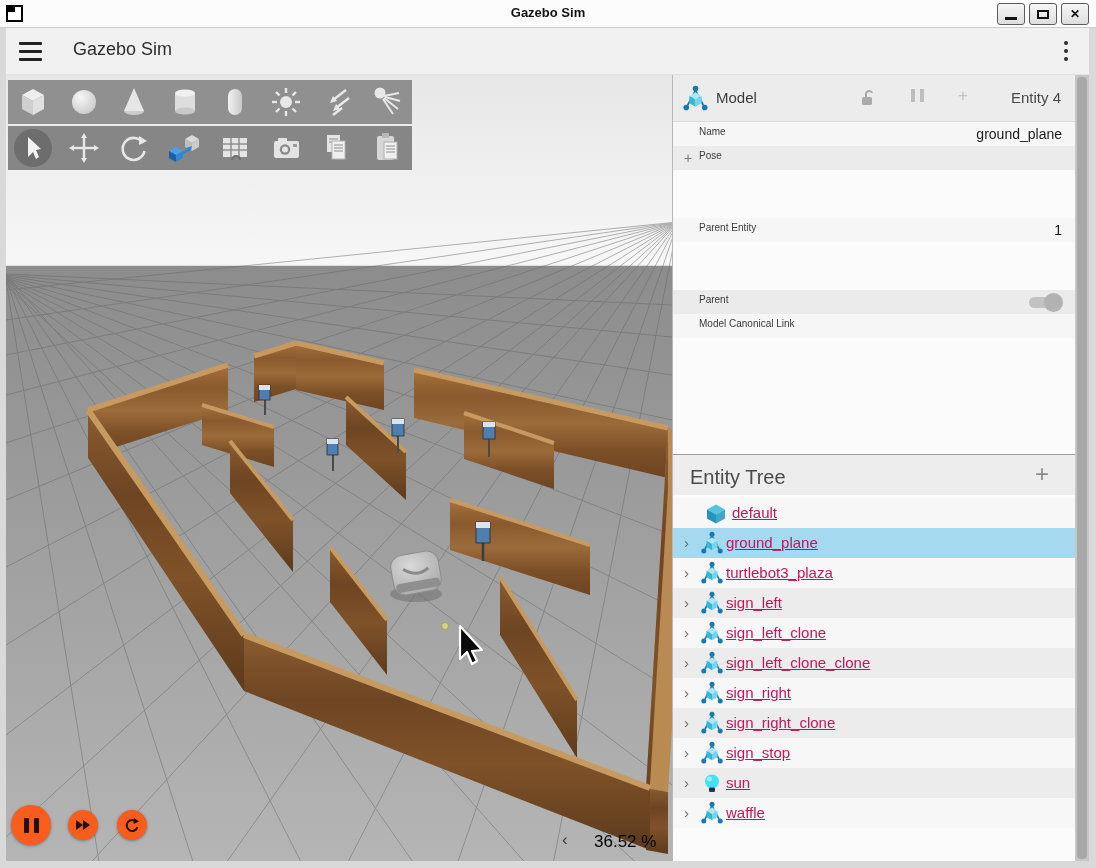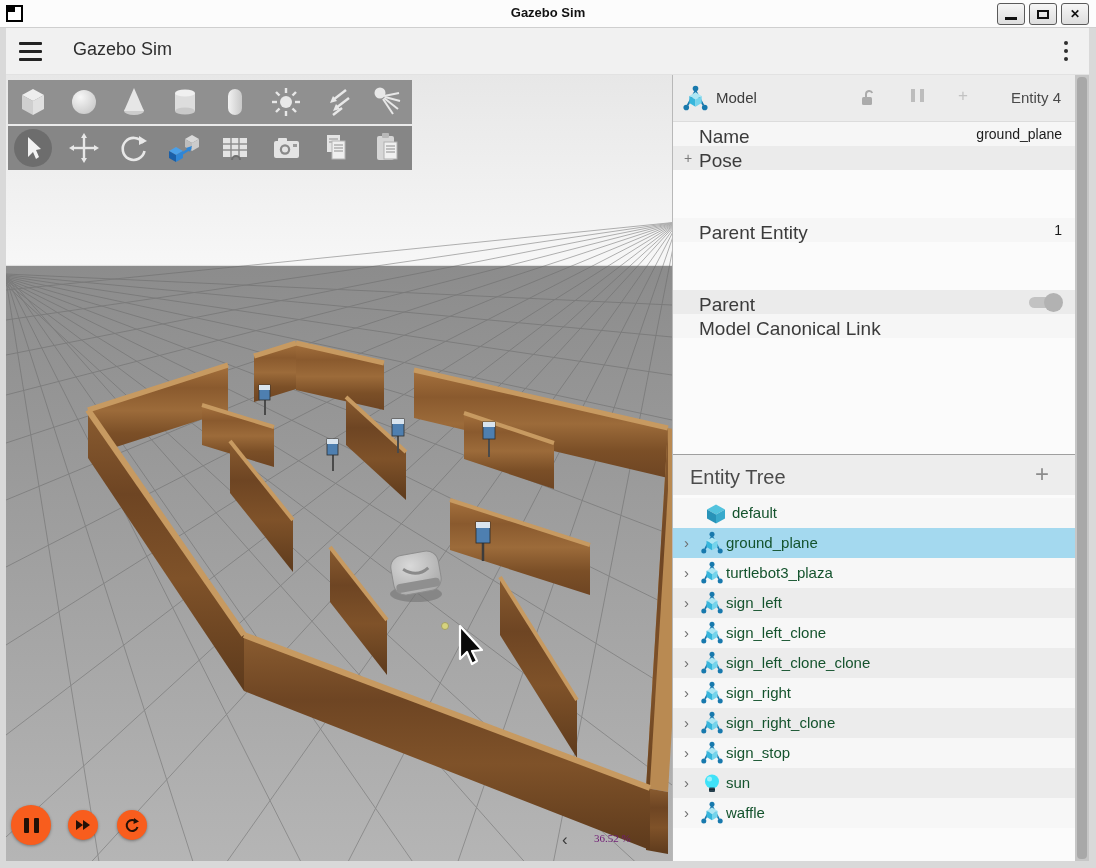"Name" .ilabel { font-size: 19px -> 10px }
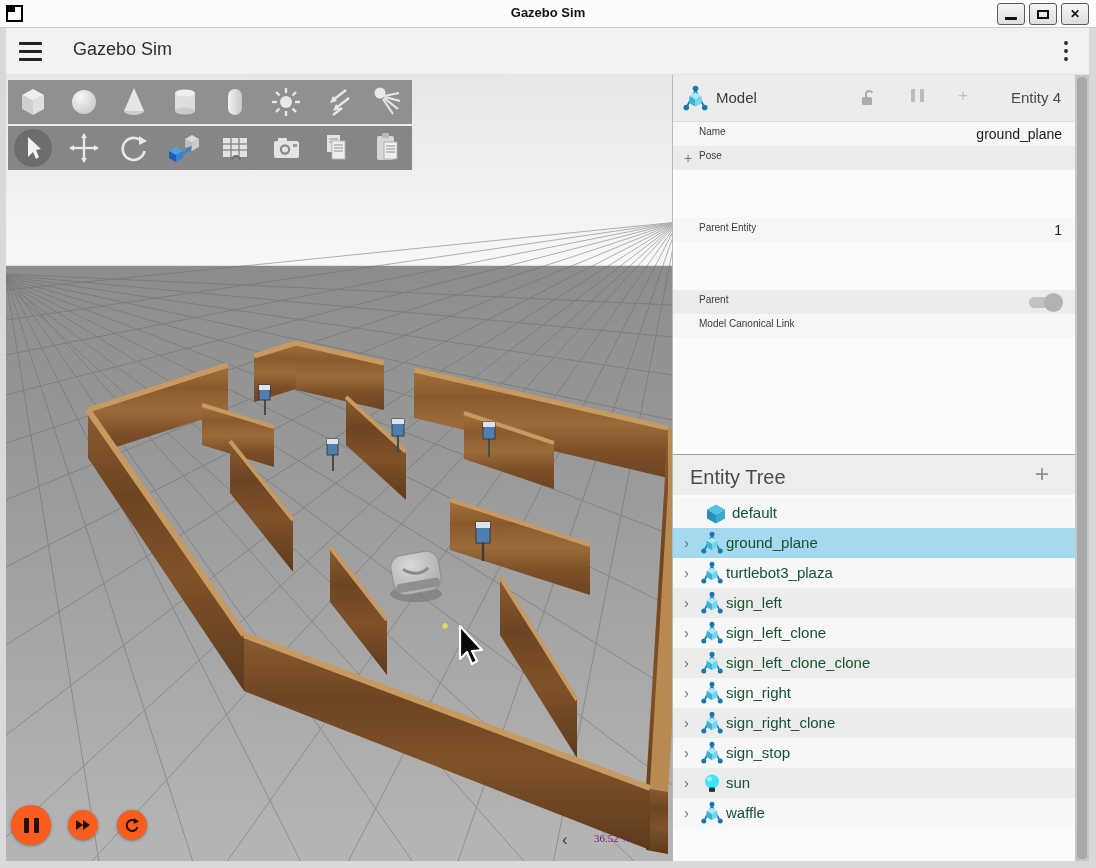"default" .tlabel { color: #14532d -> #be185d; text-decoration: none -> underline }
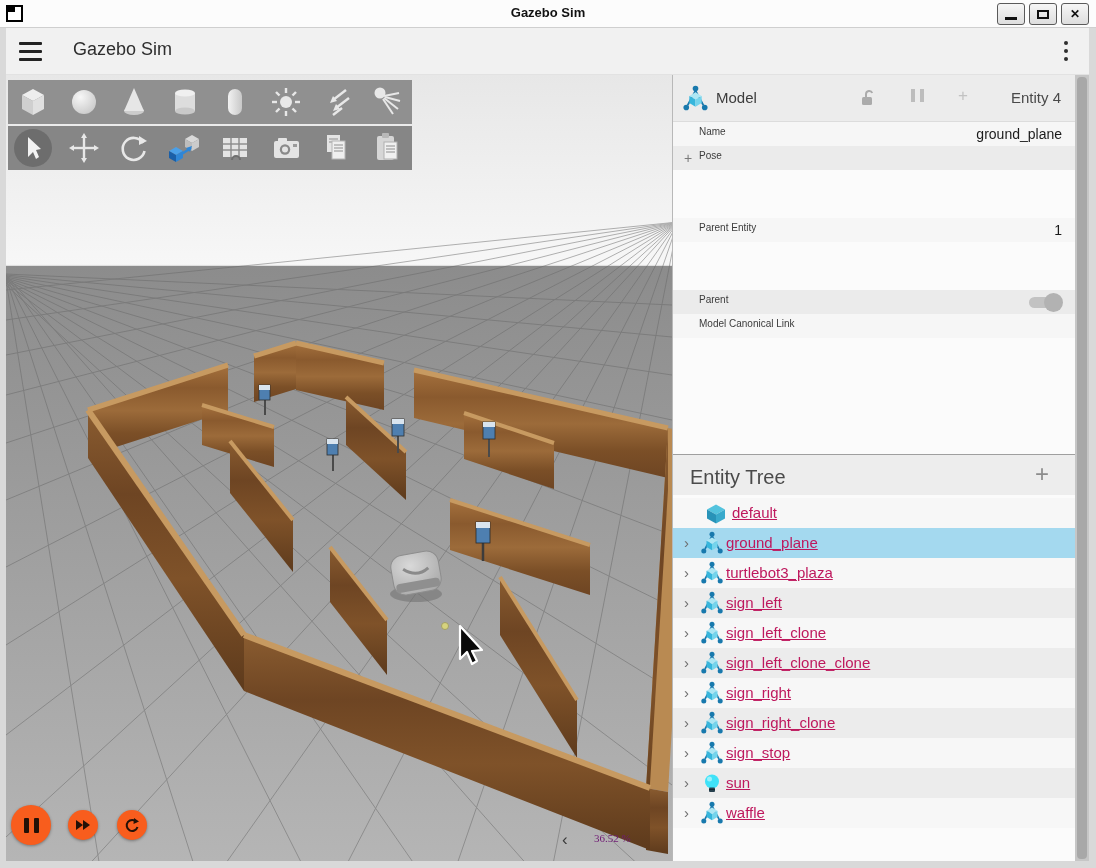"36.52 %" .rtf-value { color: #701a75 -> #000000; font-family: Liberation Serif, serif -> none; font-size: 11px -> 17px }
